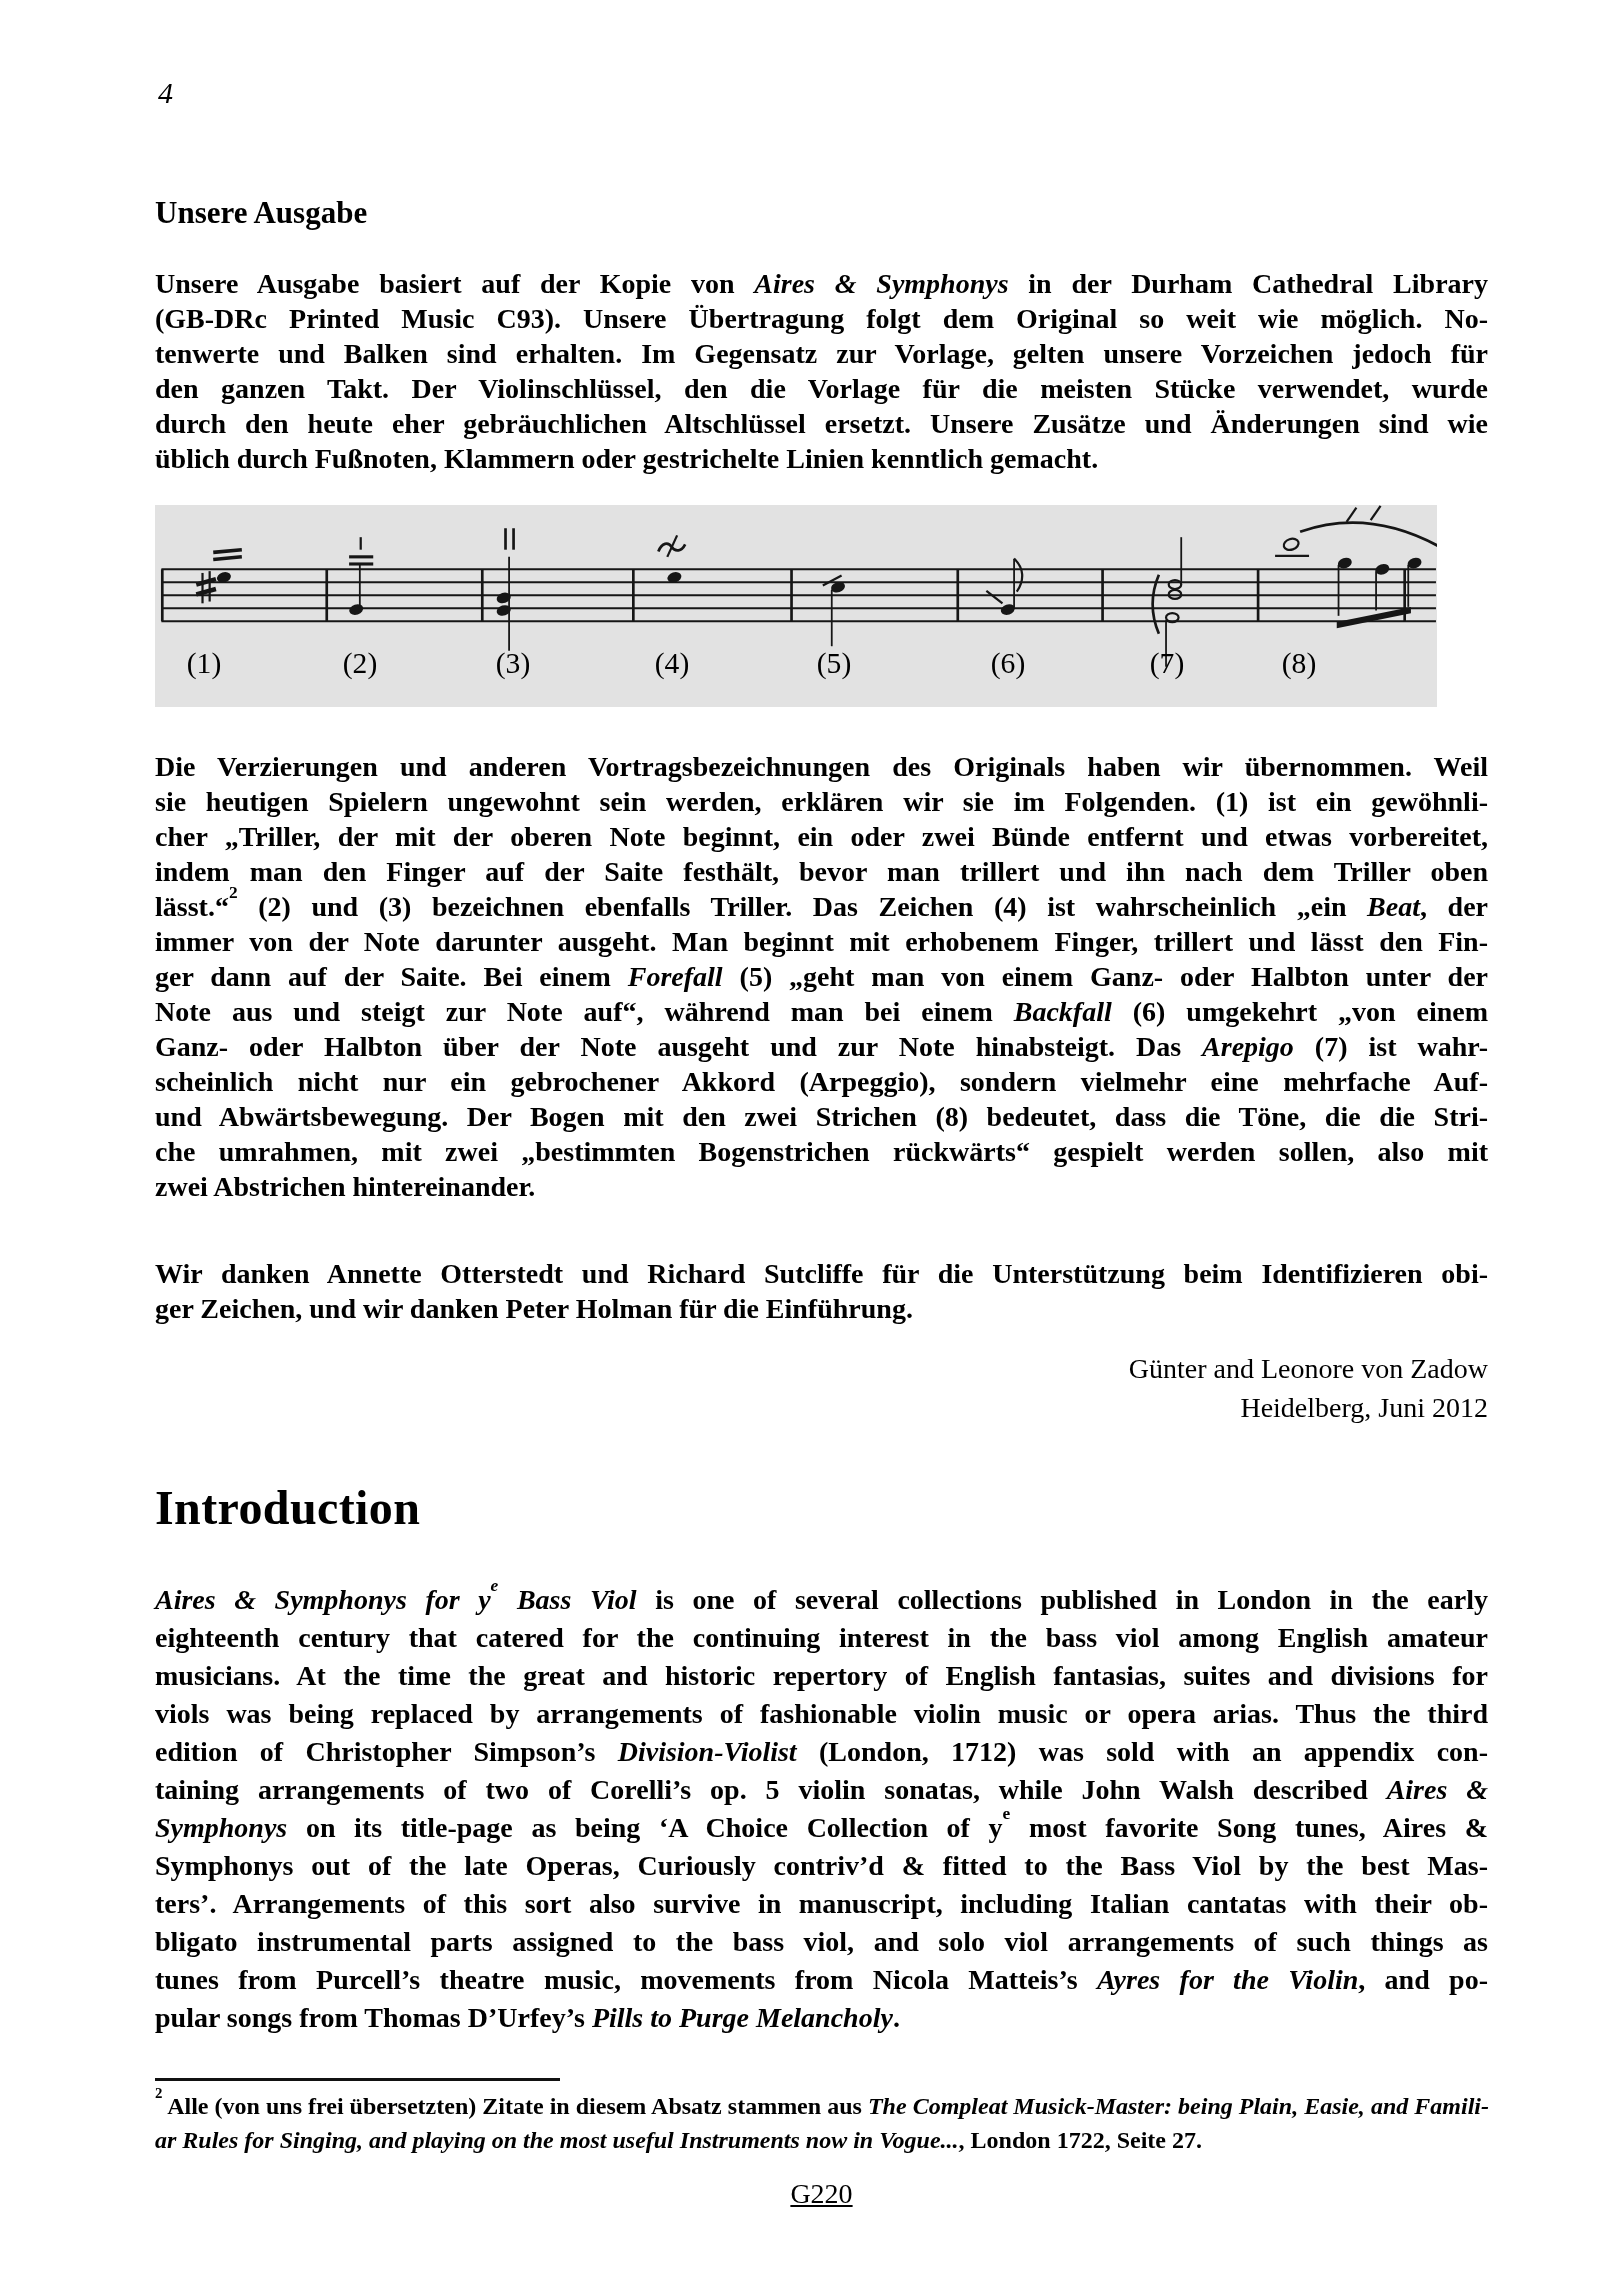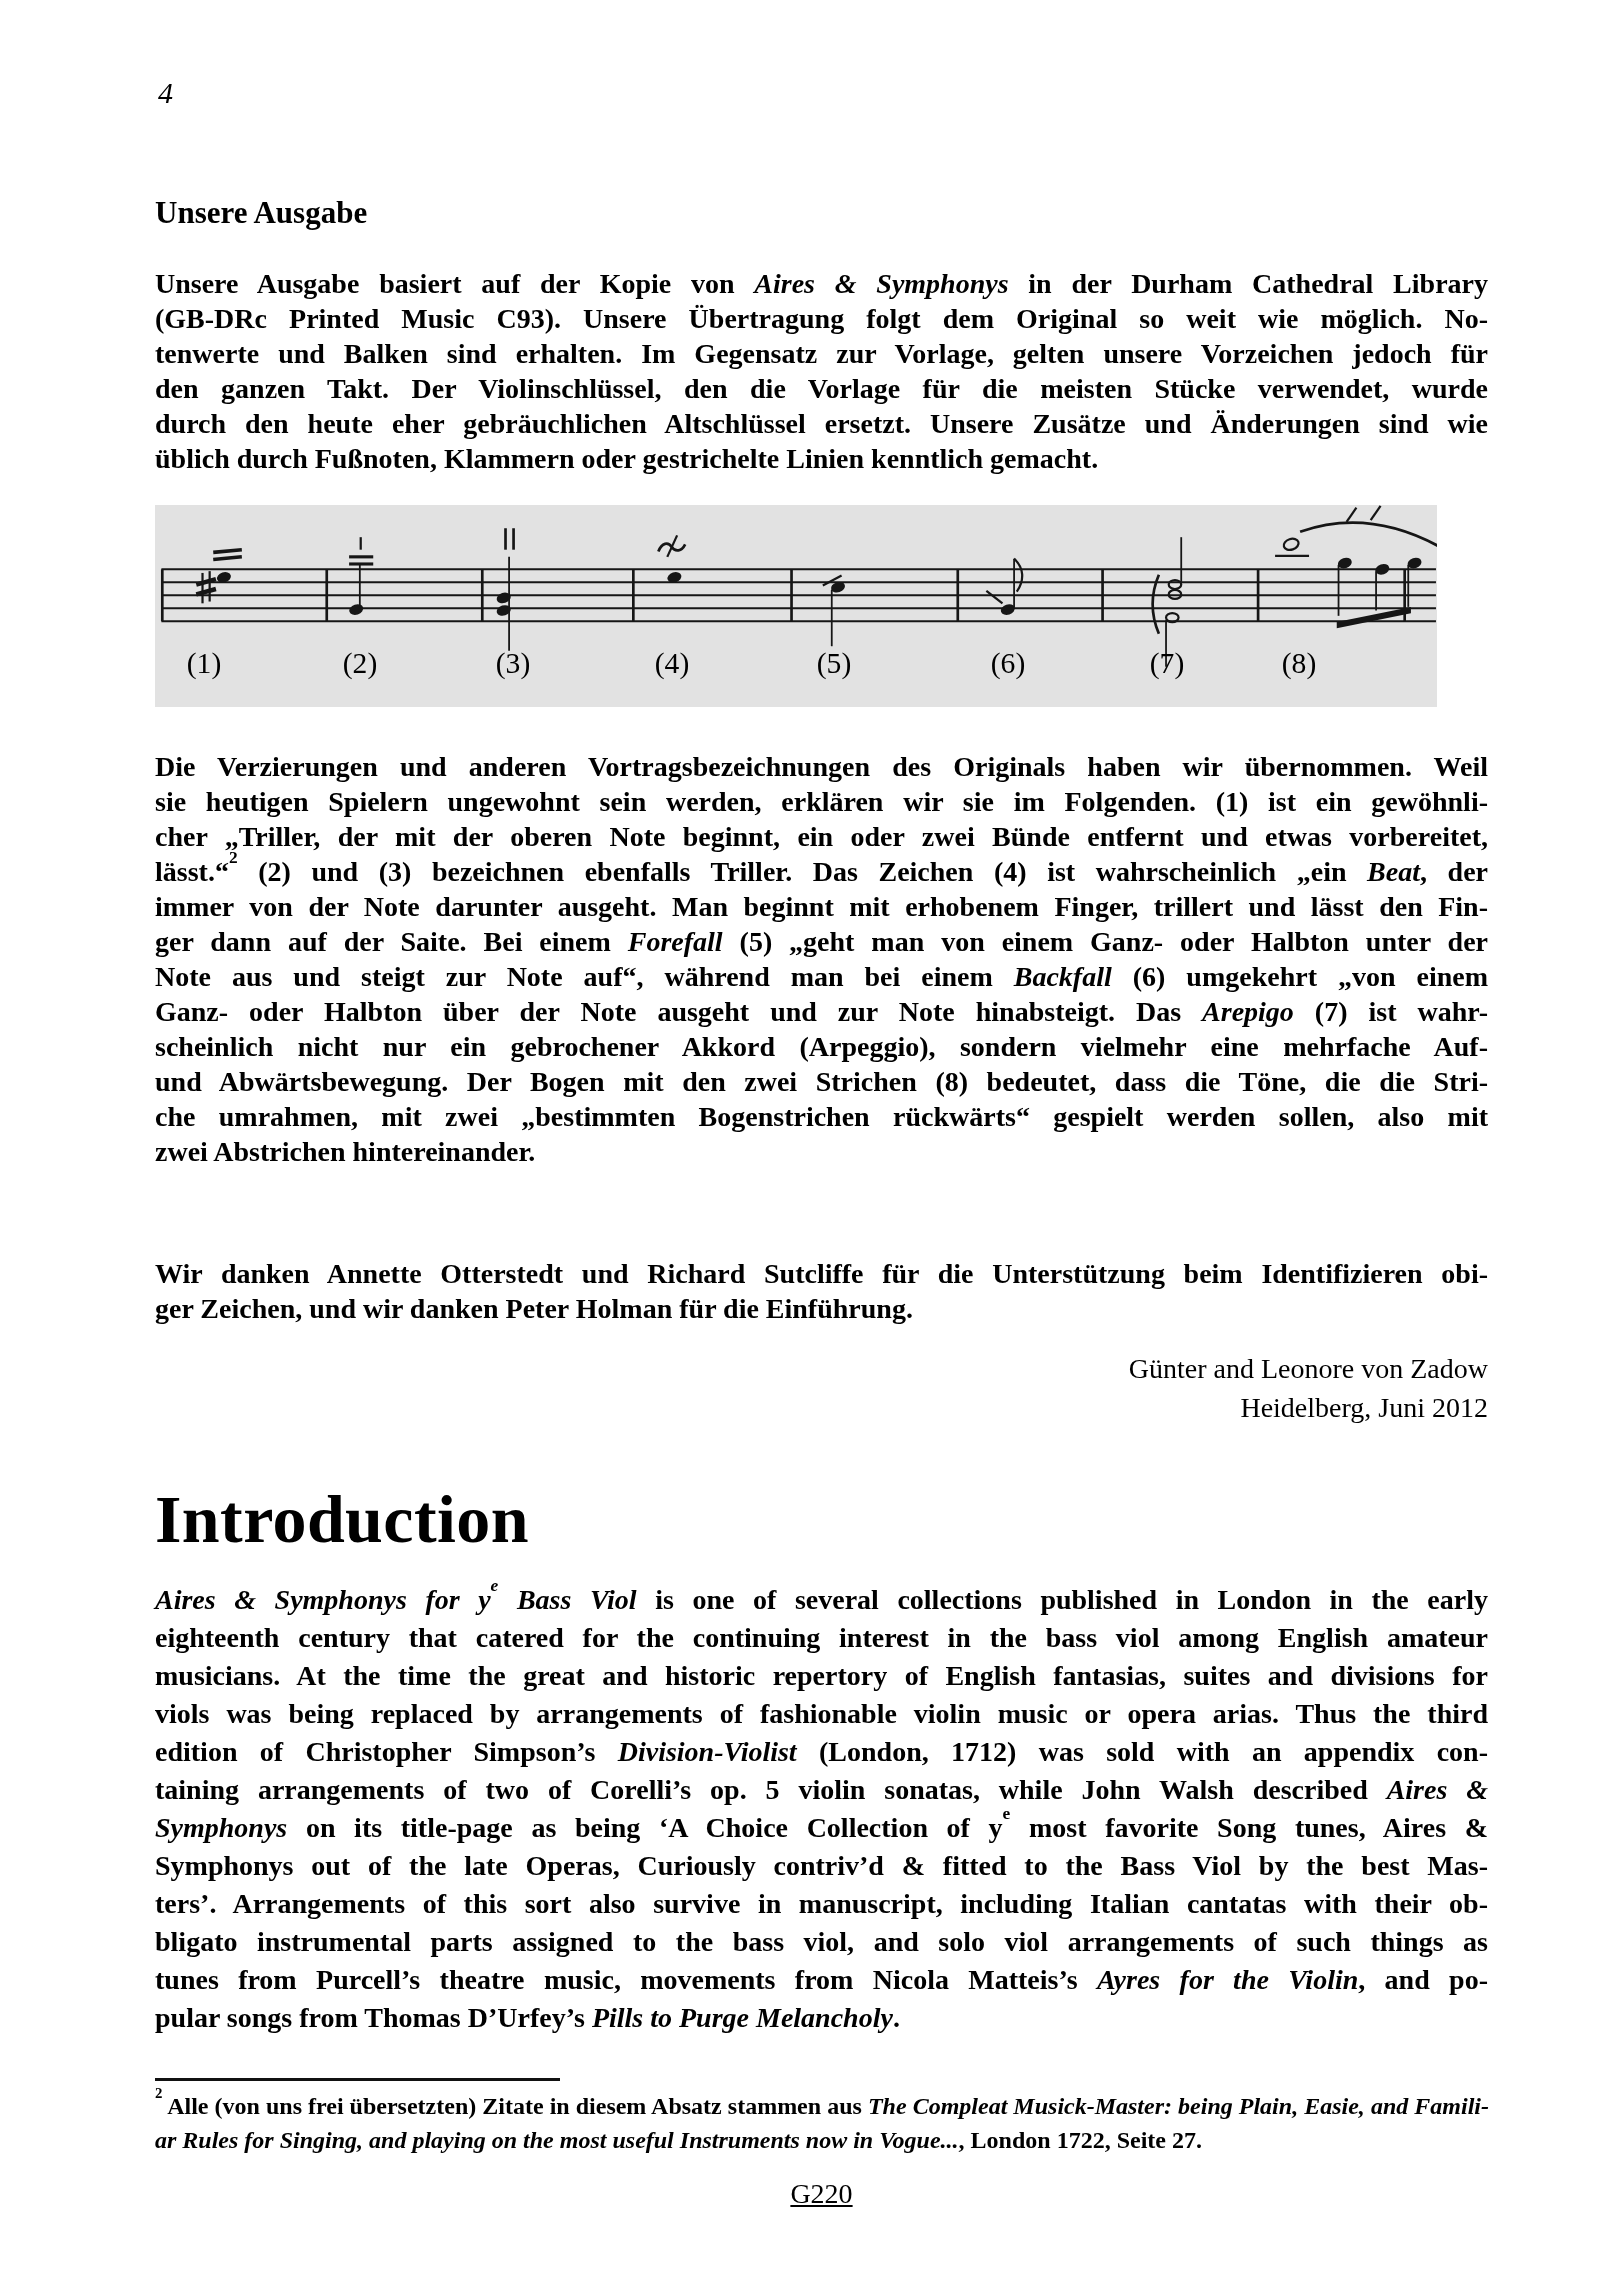"indem man den Finger auf" div.tl { html: none -> <div>indem man den Finger auf der Saite festhält, bevor man trillert und ihn nach dem Triller oben</div> }
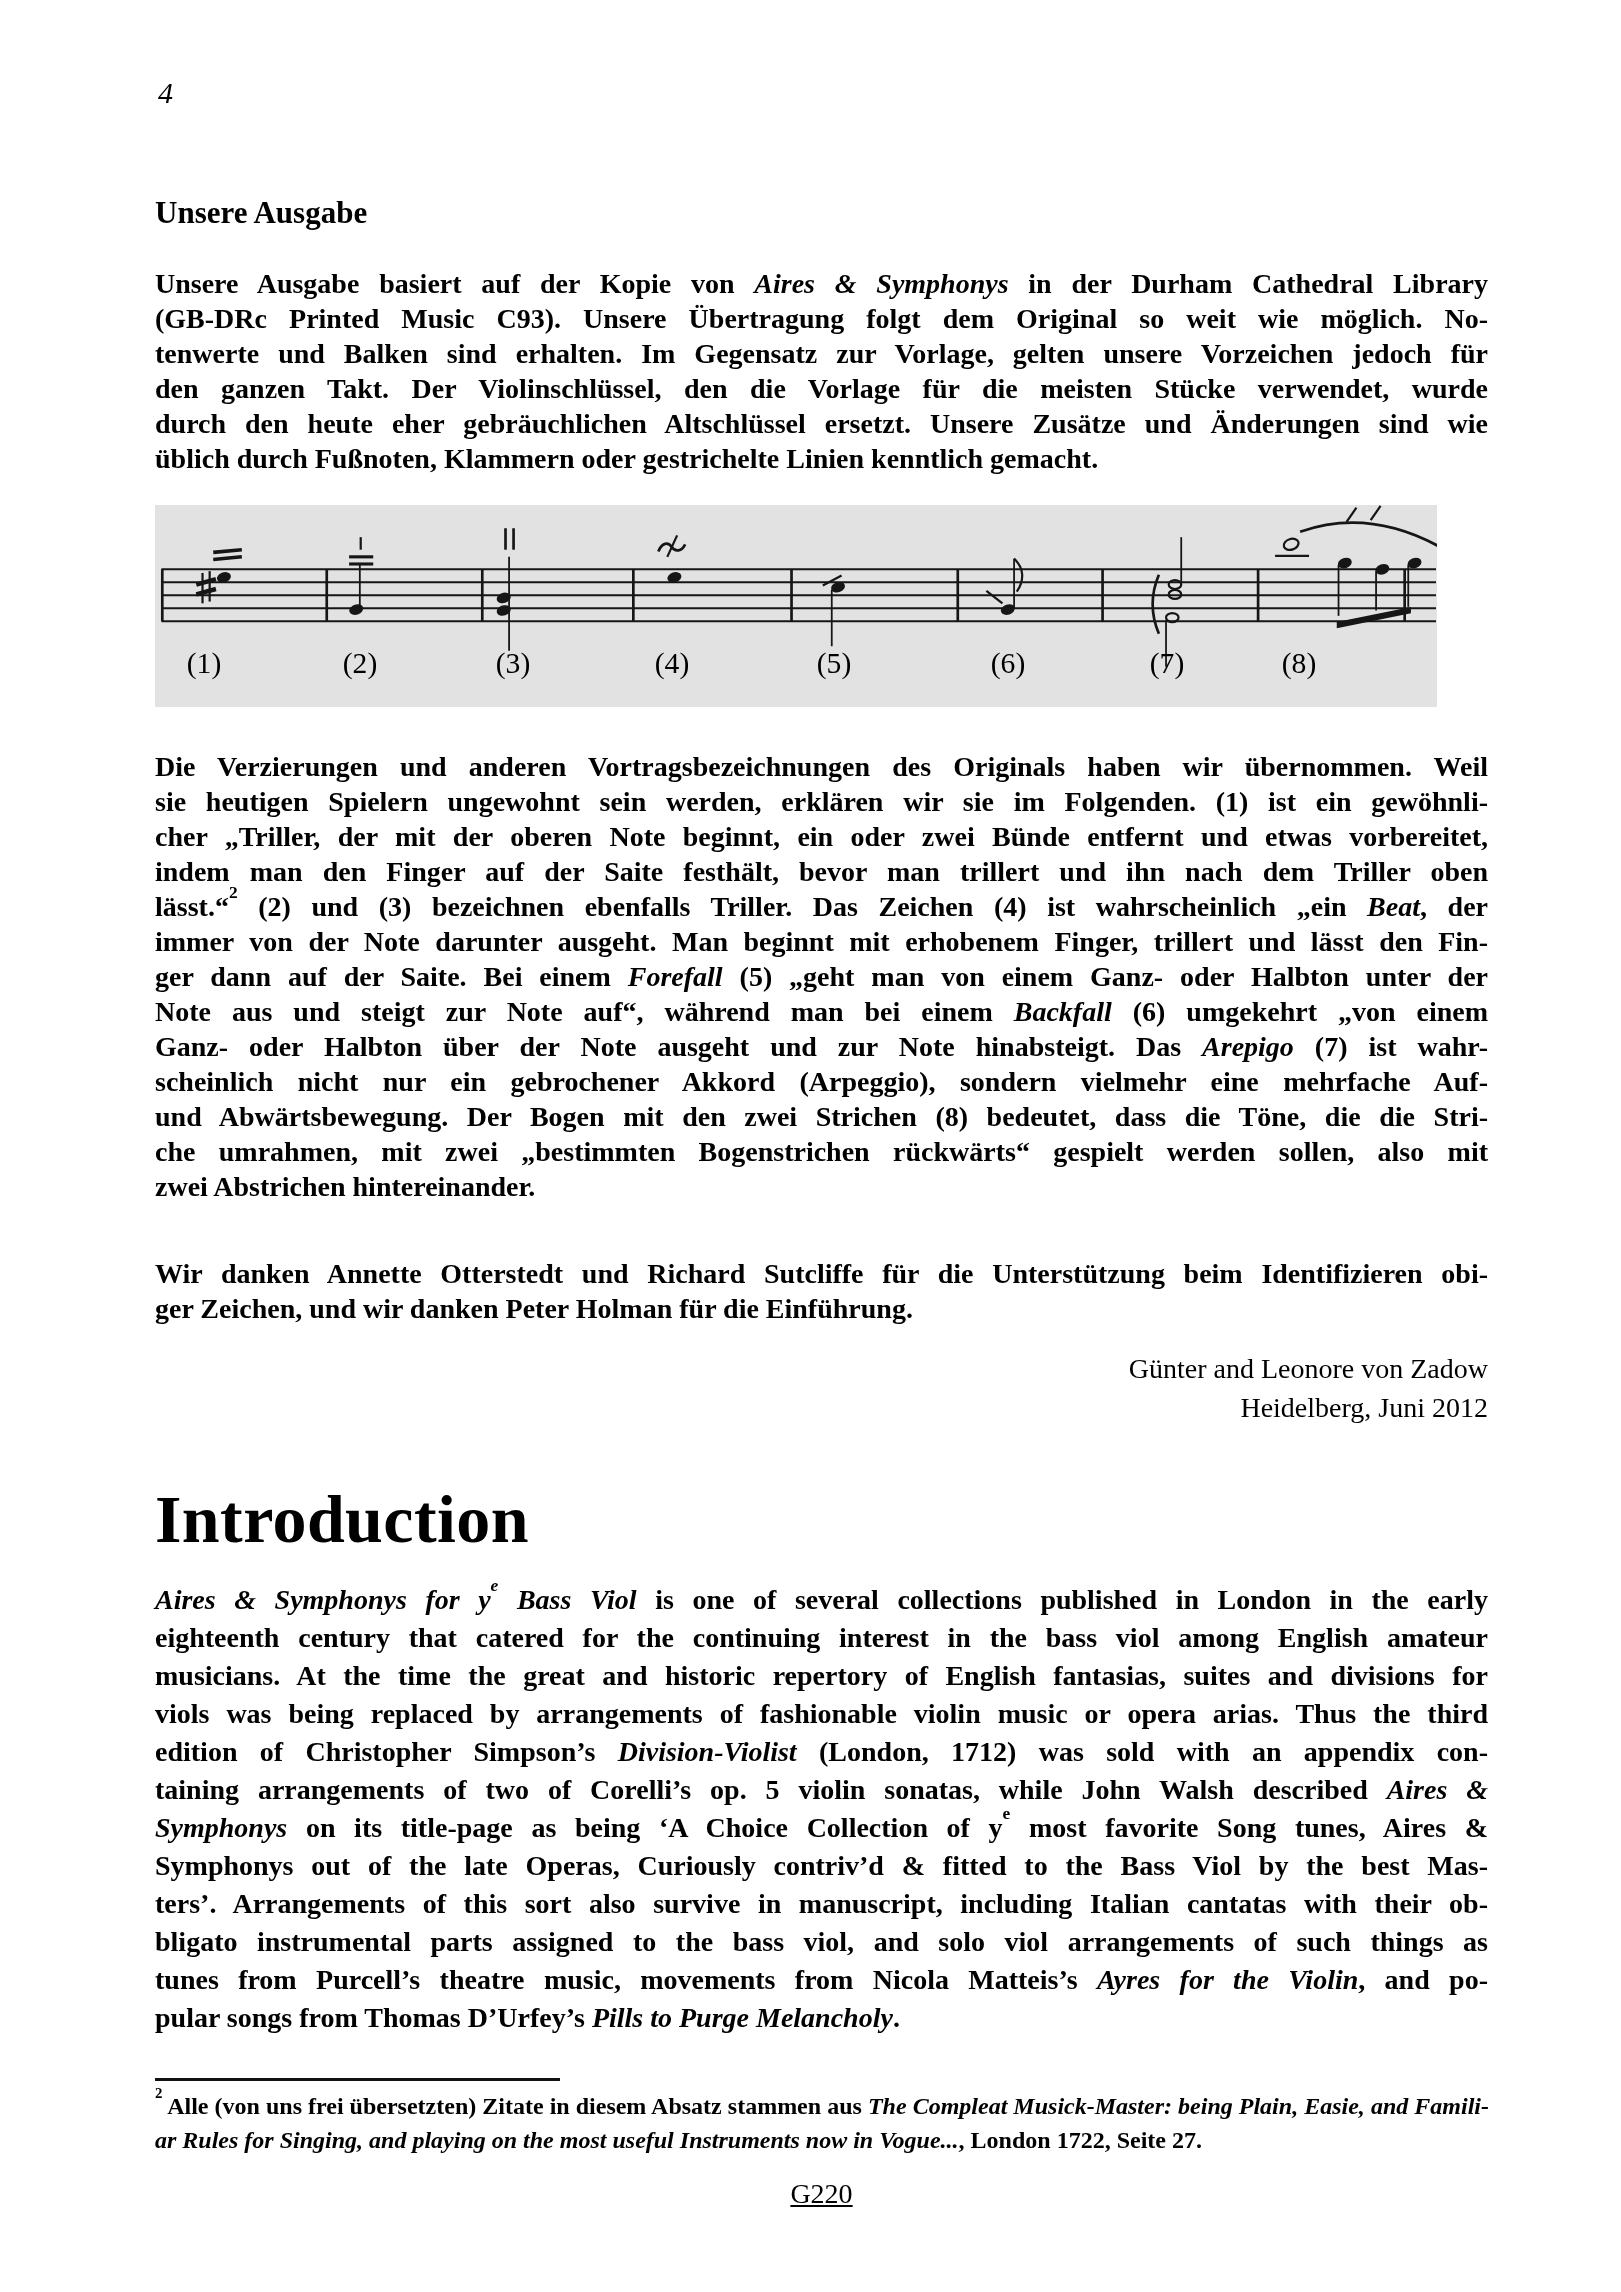"Introduction" .h-intro { font-size: 68px -> 48px }
